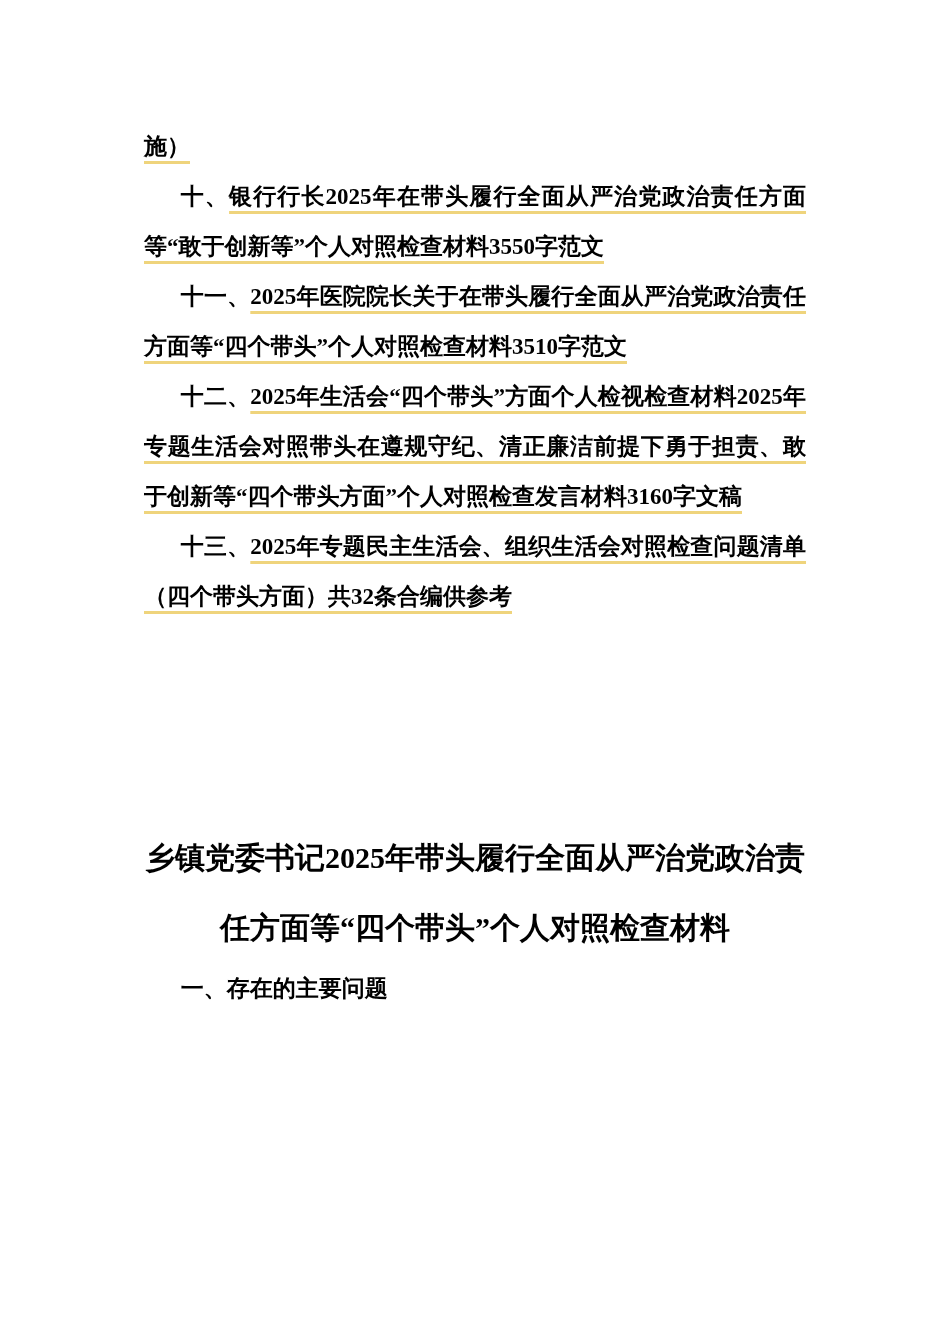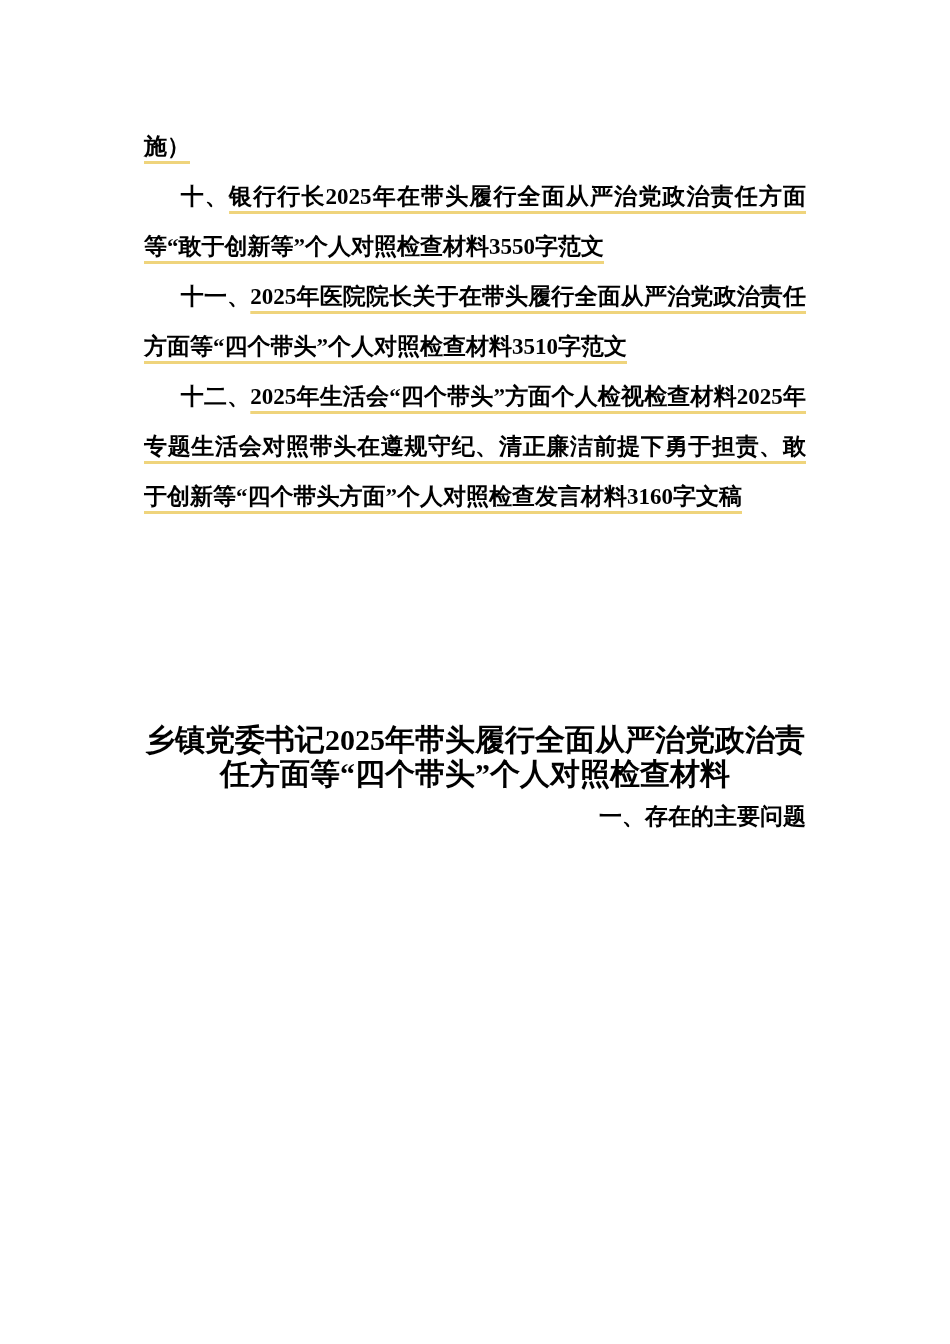"十三、2025年专题民主生活会、组织生活会对照检查问题清单（四个带头方面）共32" p.toc-line { html: none -> <p><span>十三、</span><a>2025年专题民主生活会、组织生活会对照检查问题清单（四个带头方面）共32条合编供参考</a></p> }
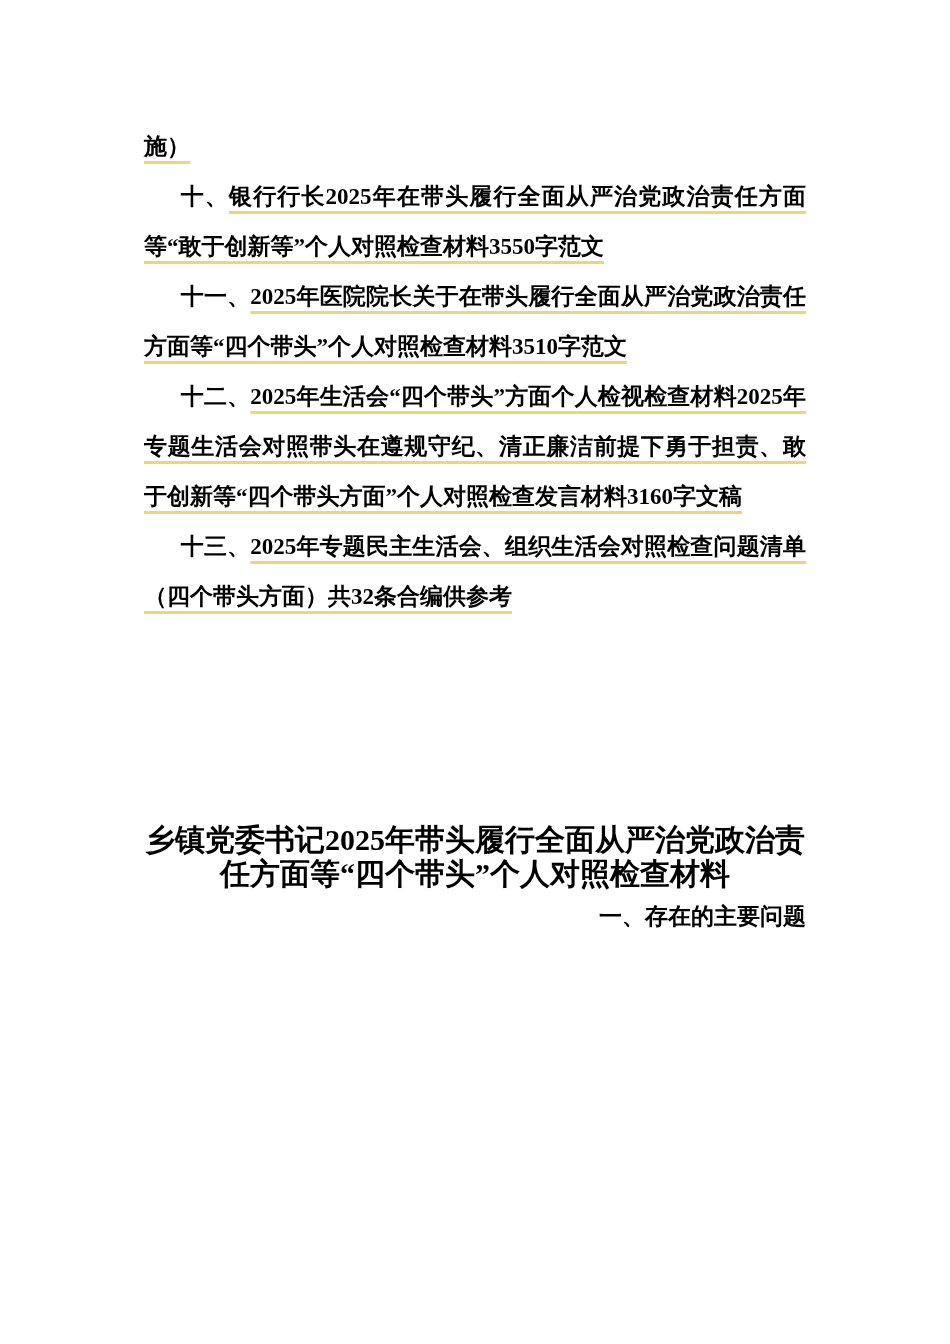"乡镇党委书记2025年带头履行全面从严治党政治责任方面等“四个带头”个人对照检查" .doc-title { line-height: 34px -> 70px }
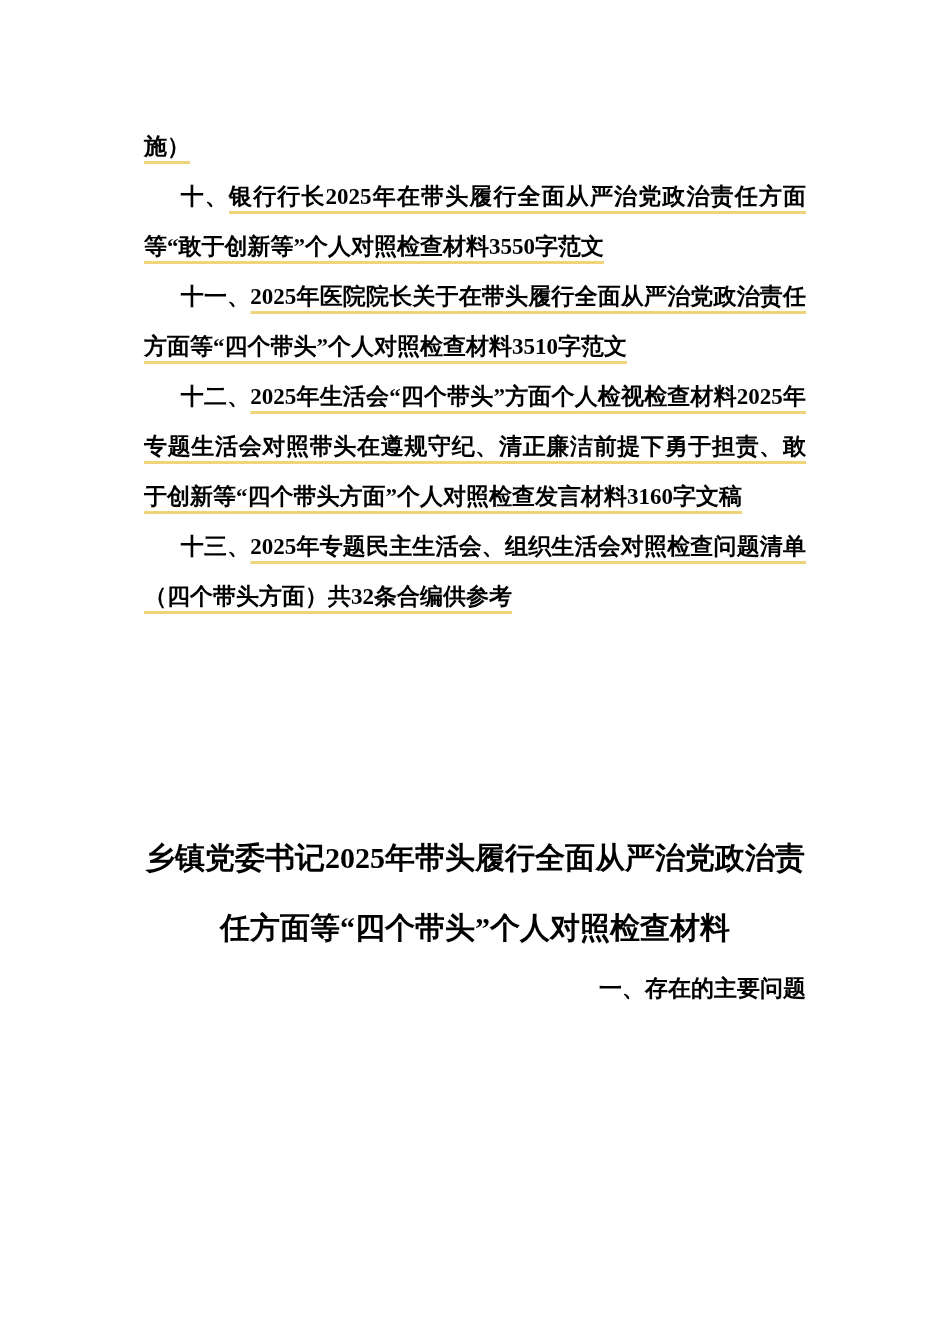"一、存在的主要问题" p, h1, h2 { text-align: right -> none }
